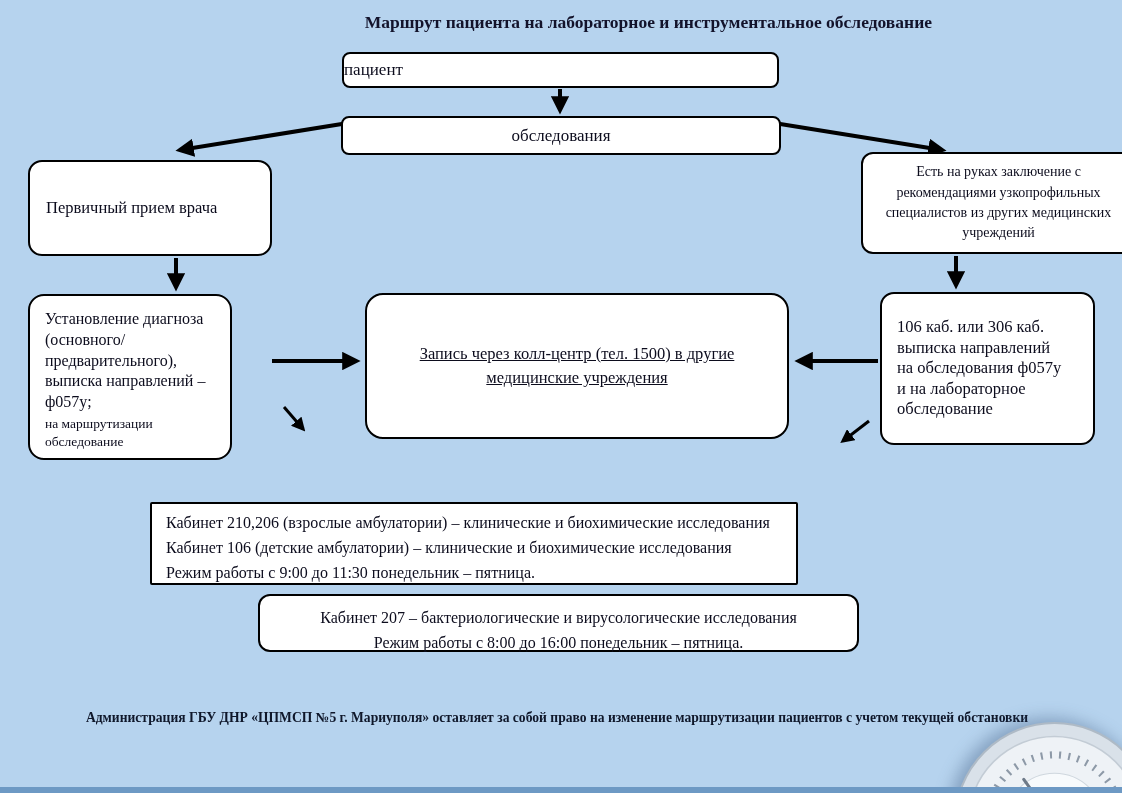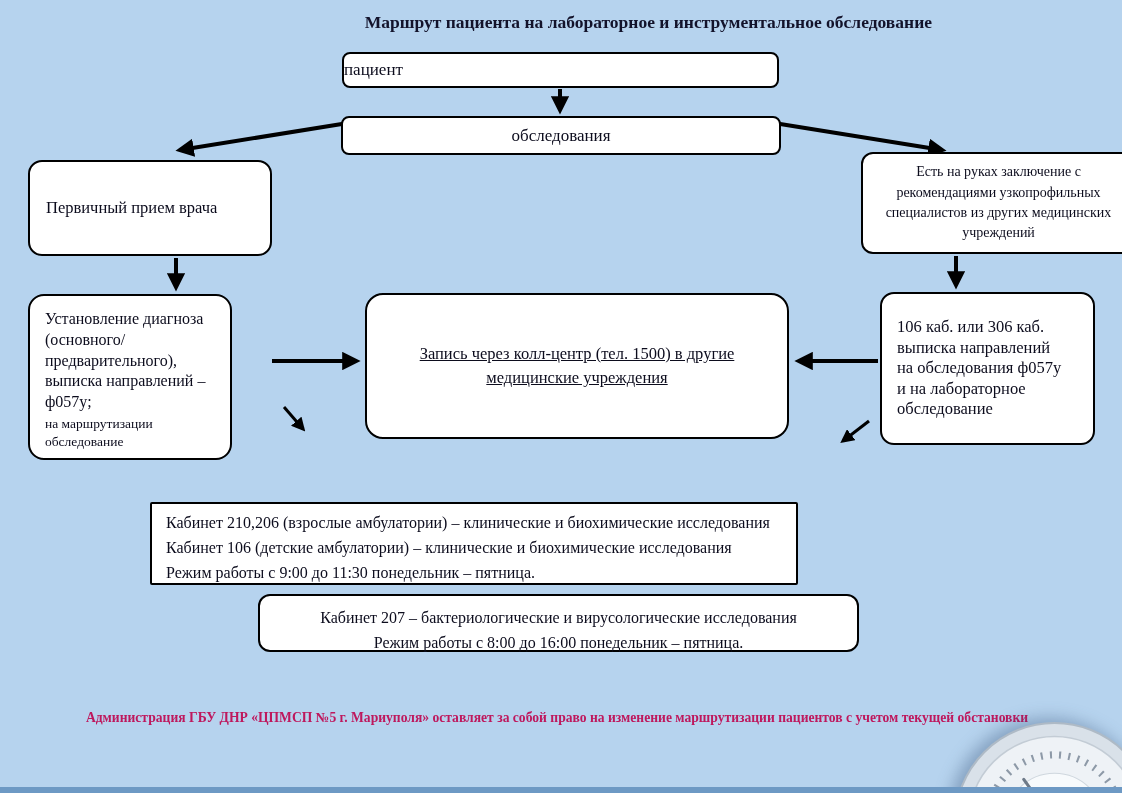"Администрация ГБУ ДНР «ЦПМСП №5" .footer { color: #be185d -> #0f172a }
